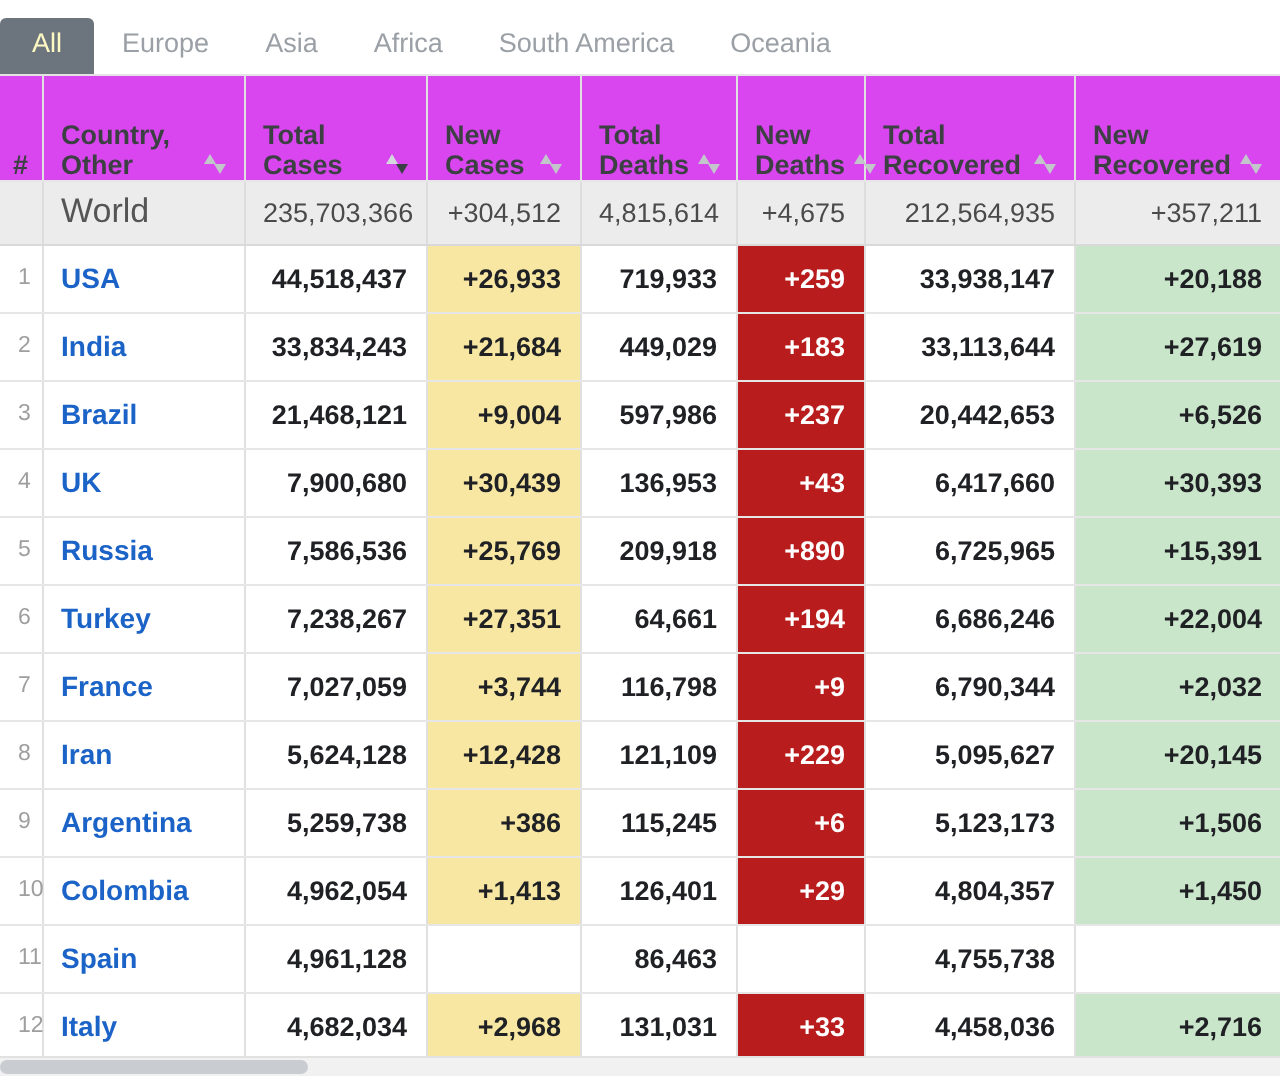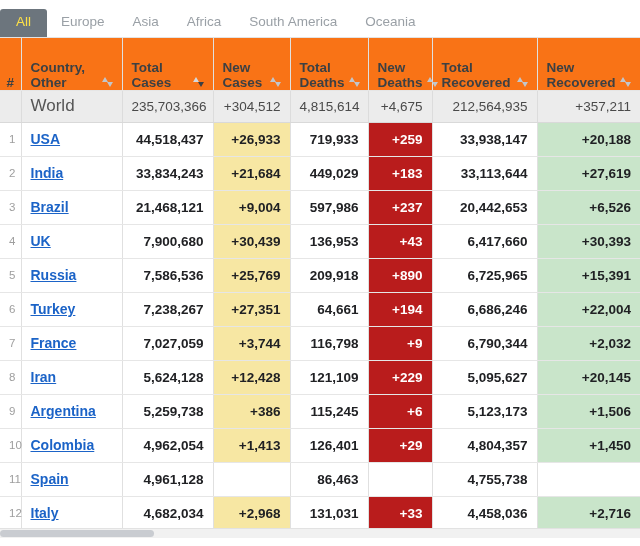"All" .tab.active { color: #fde047 -> #fef9c3 }
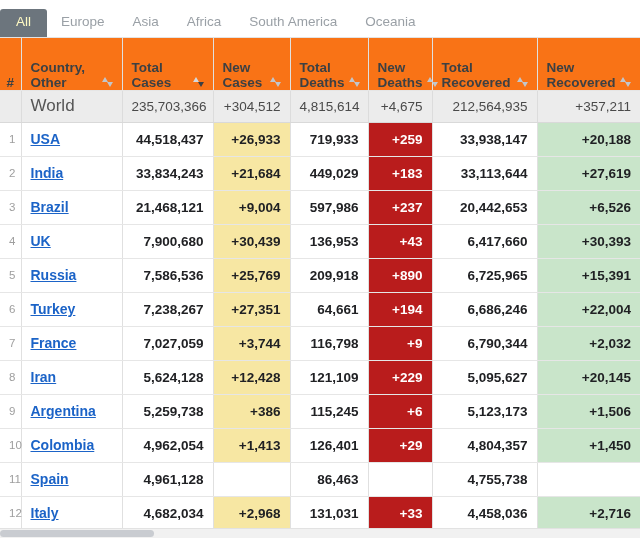"Country," thead th { background: #f97316 -> #d946ef }
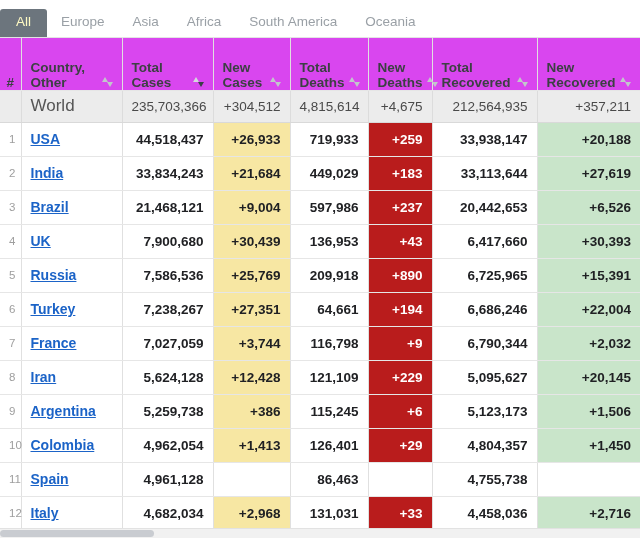"USA" td.c-country a { text-decoration: underline -> none }
